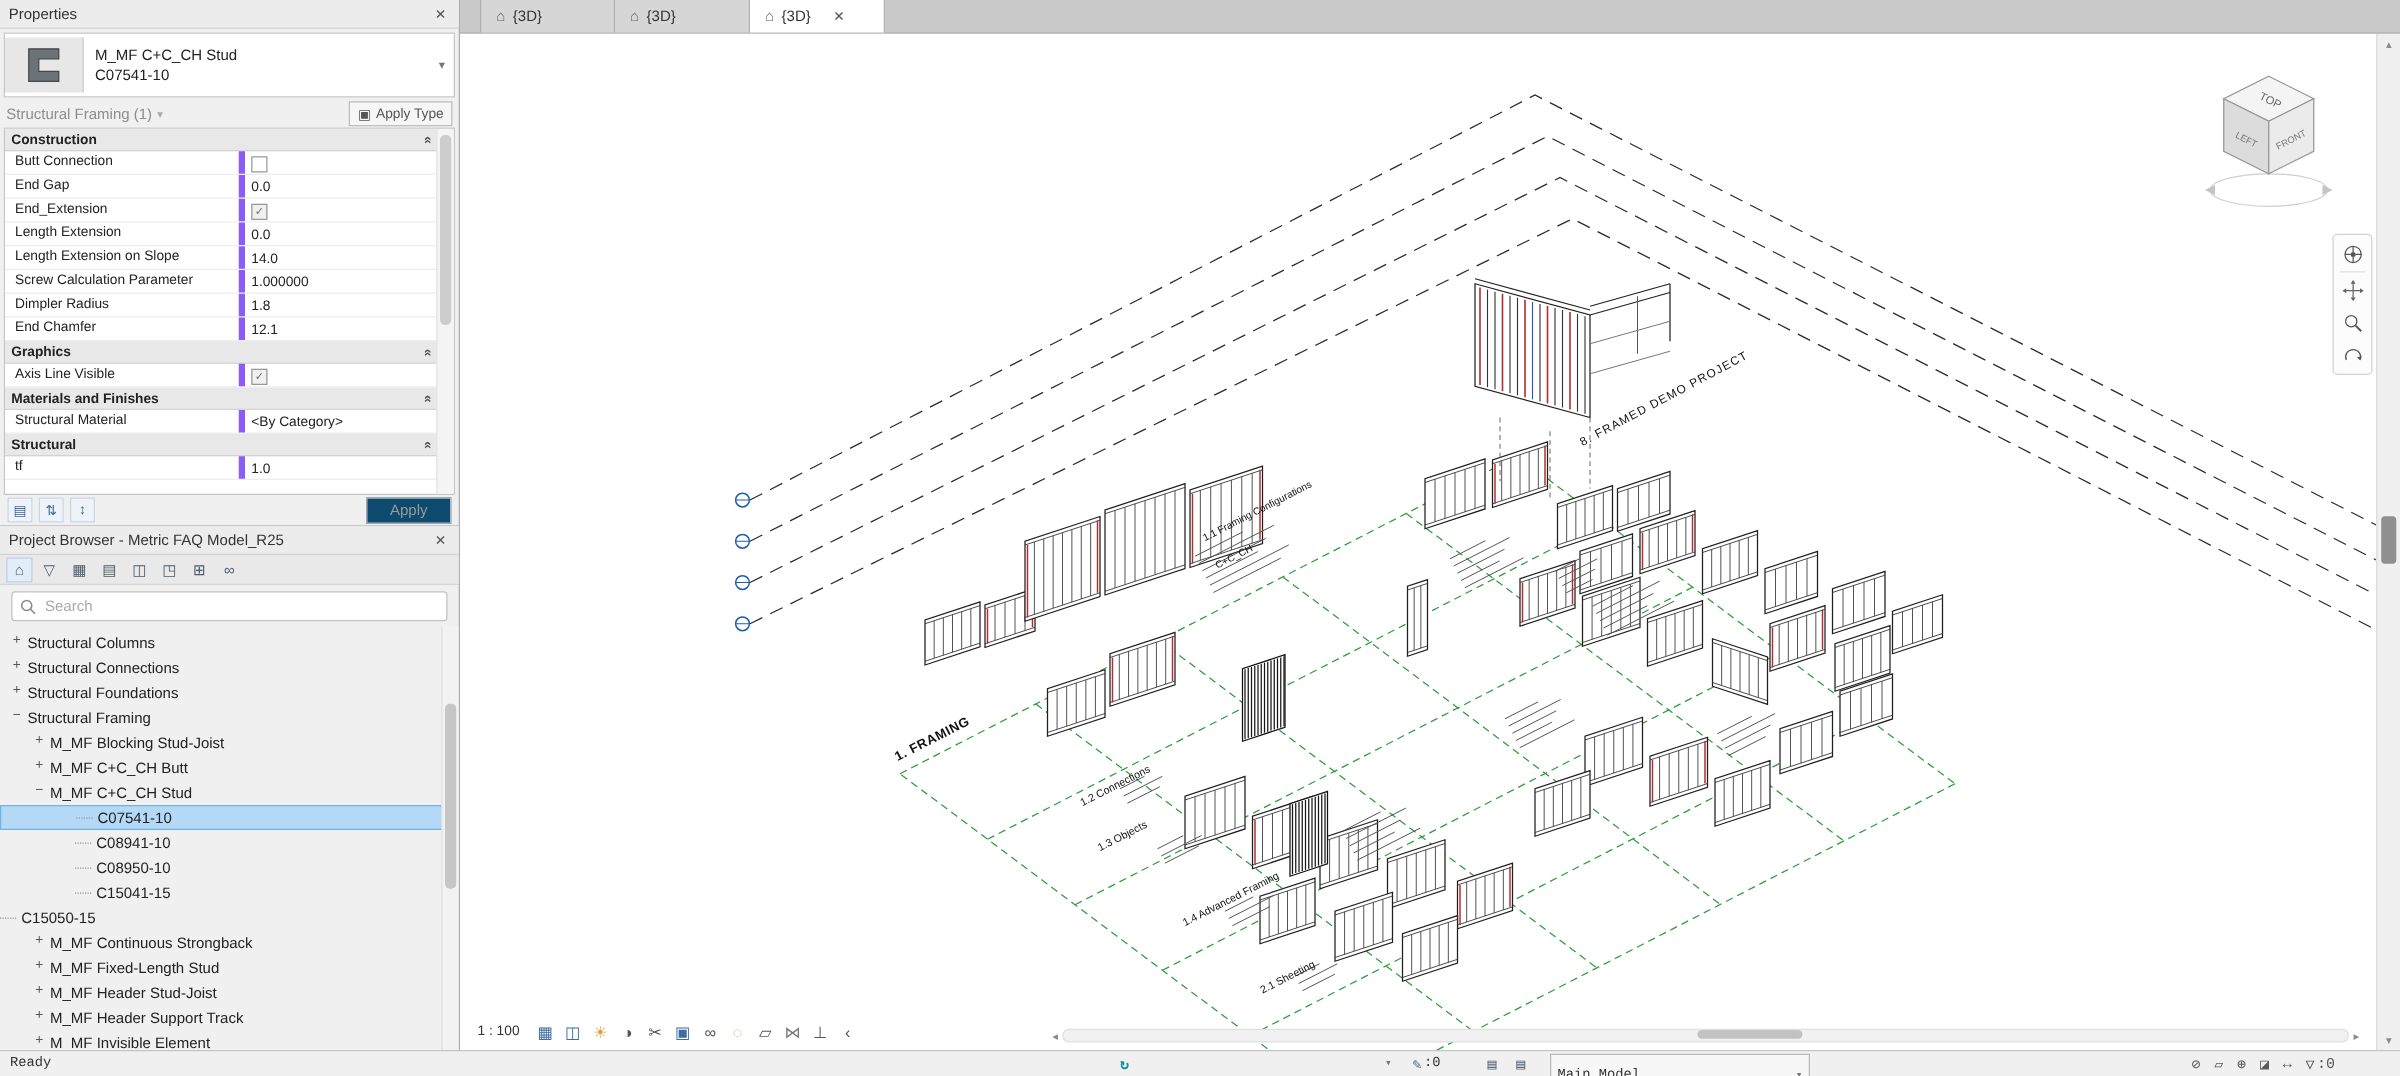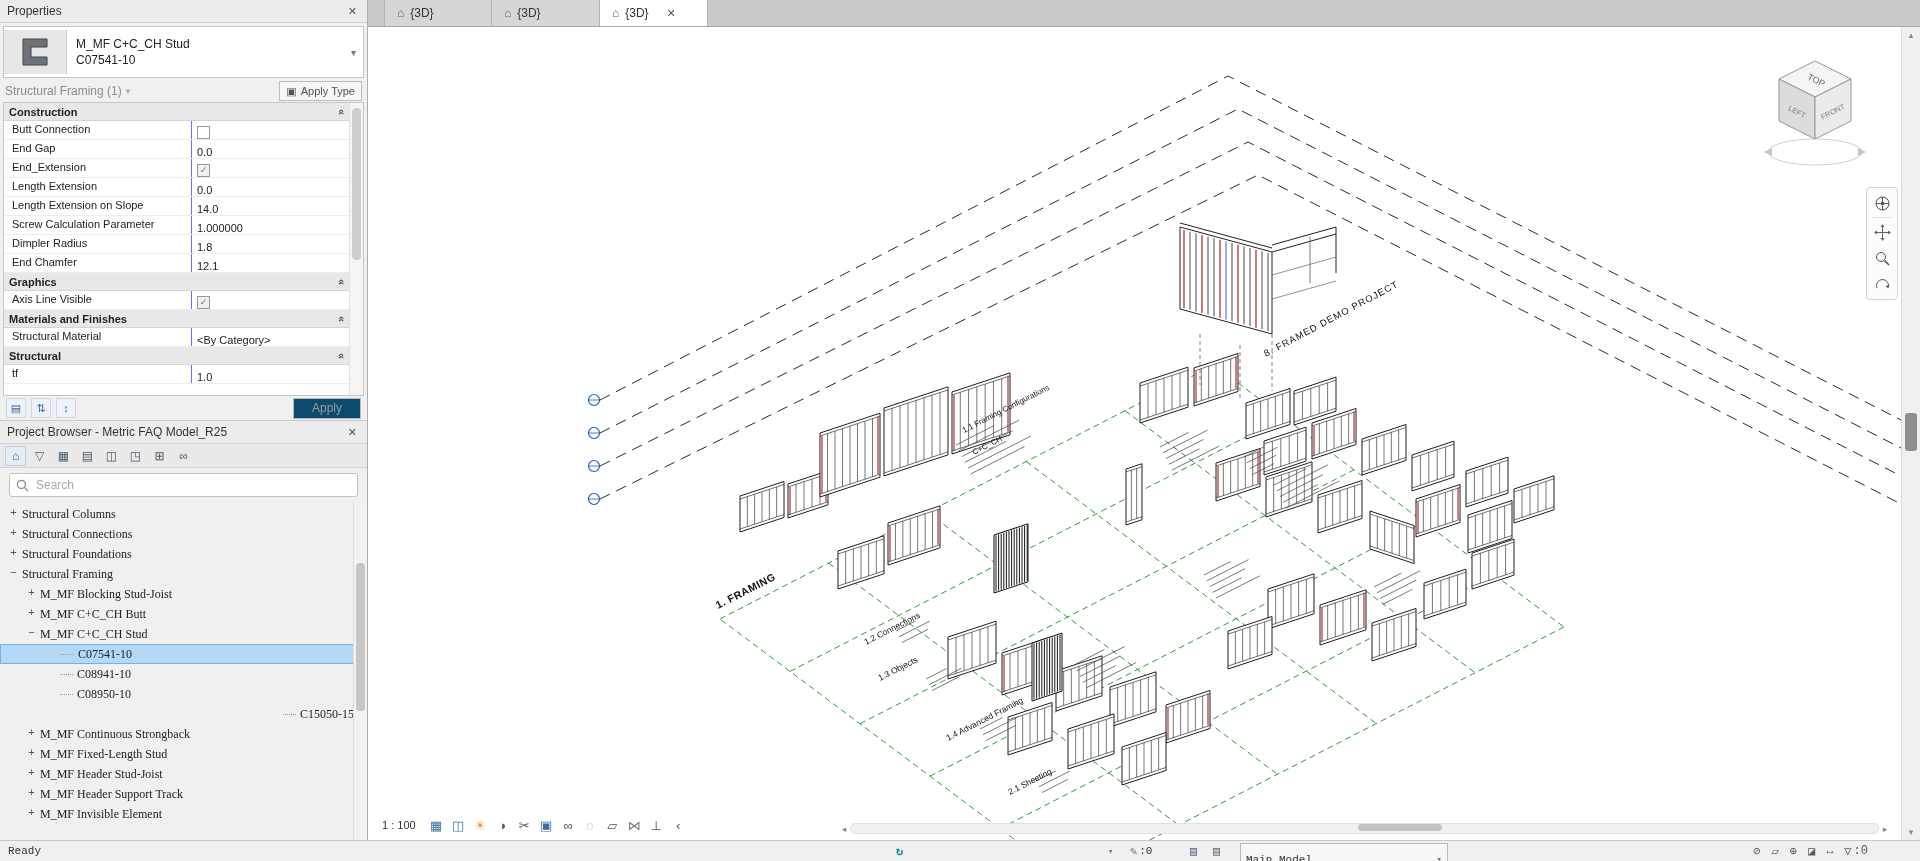"0.0" .pval { align-items: flex-end -> center; border-left: 1px solid #8b5cf6 -> 5px solid #8b5cf6 }
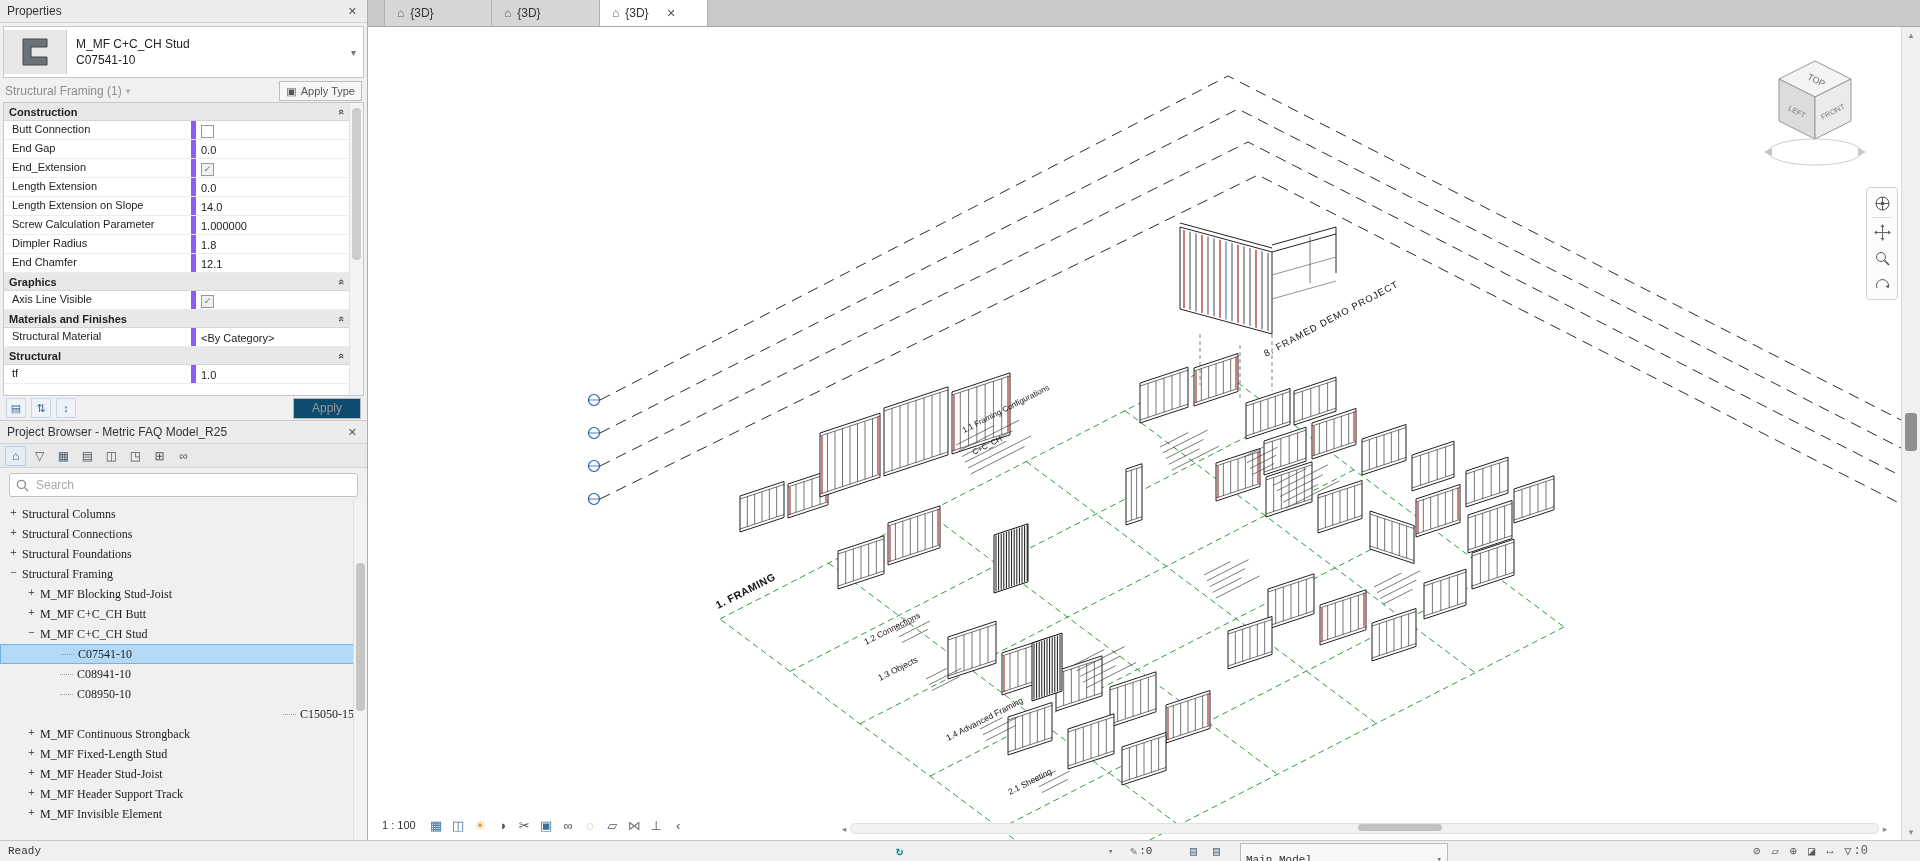"Structural Columns" .trow .tlabel { font-family: Liberation Serif, serif -> none }
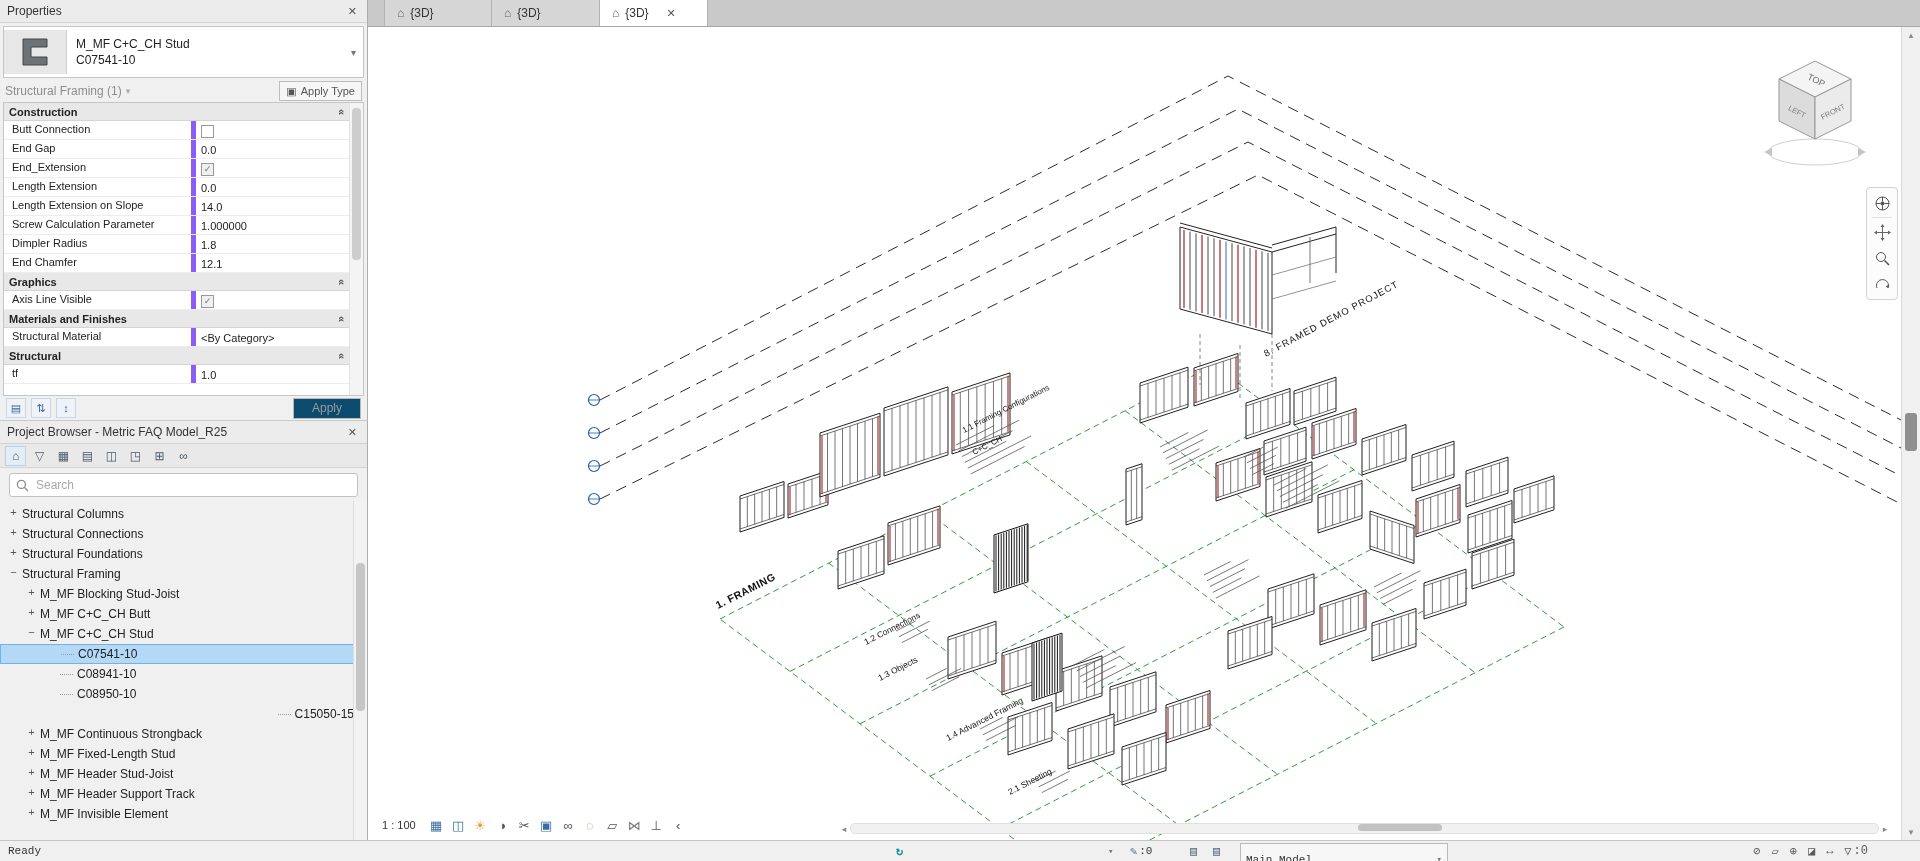"C15041-15" div.trow { html: none -> <div> <span></span> <span>C15041-15</span> </div> }
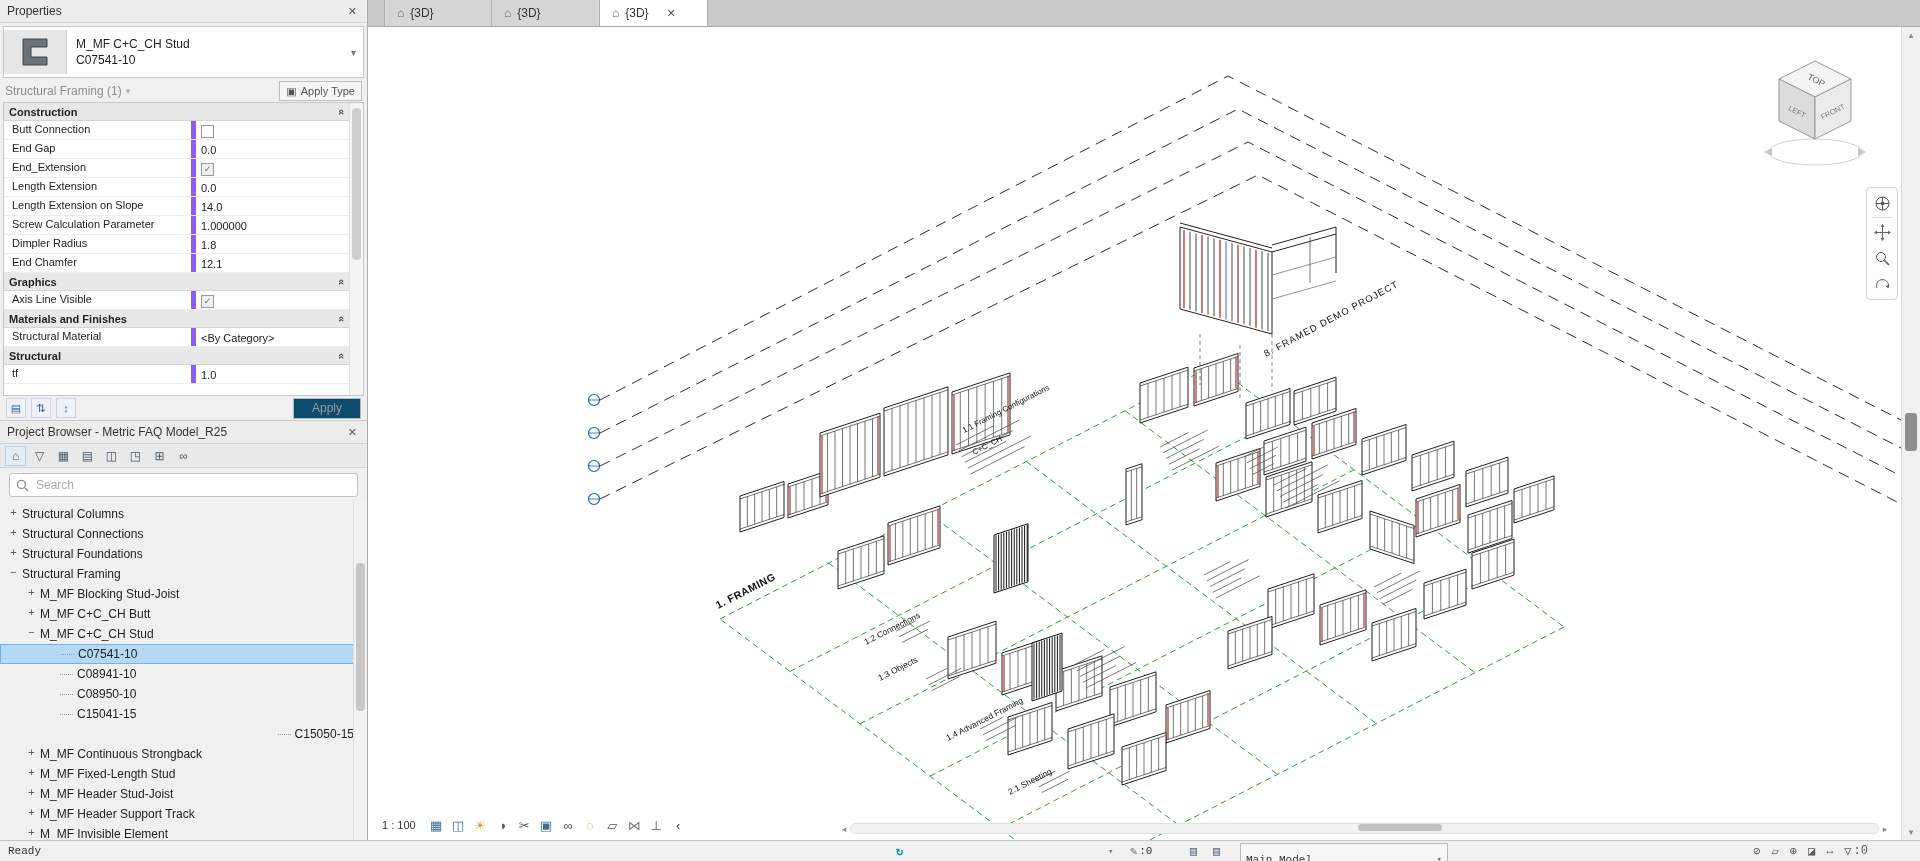"C15050-15" div.trow { justify-content: flex-end -> none; padding-left: 60px -> none }
